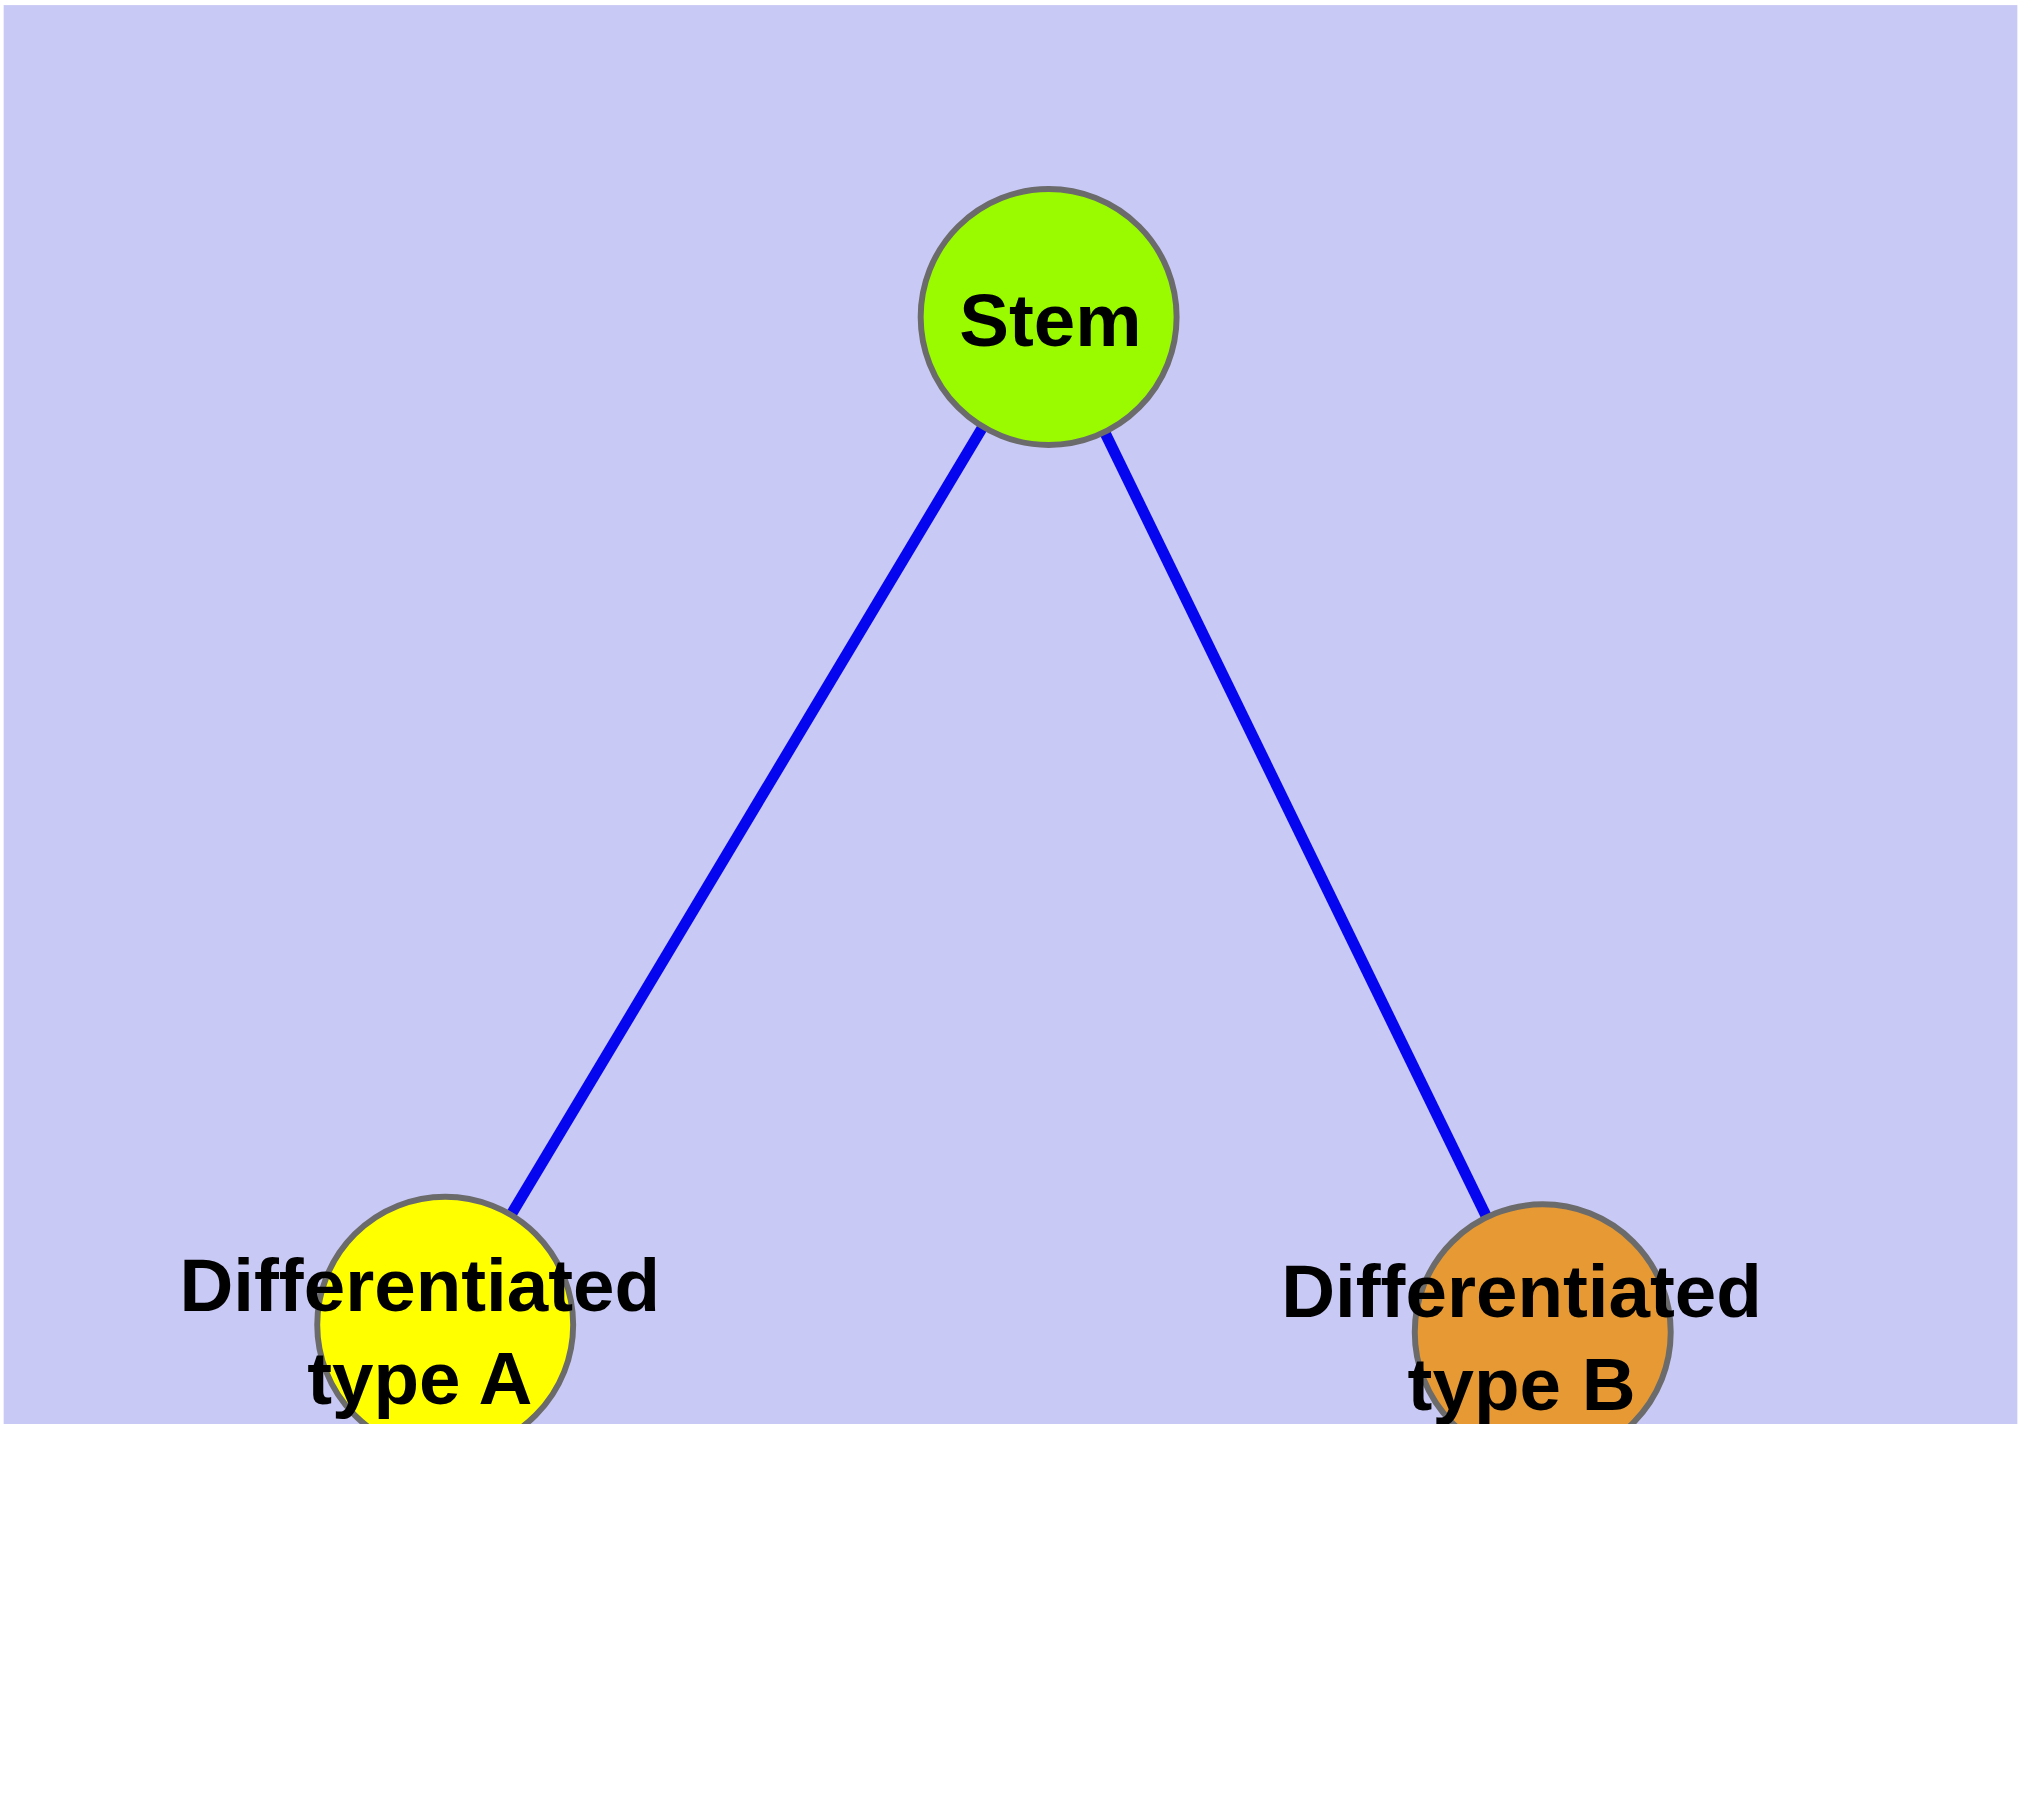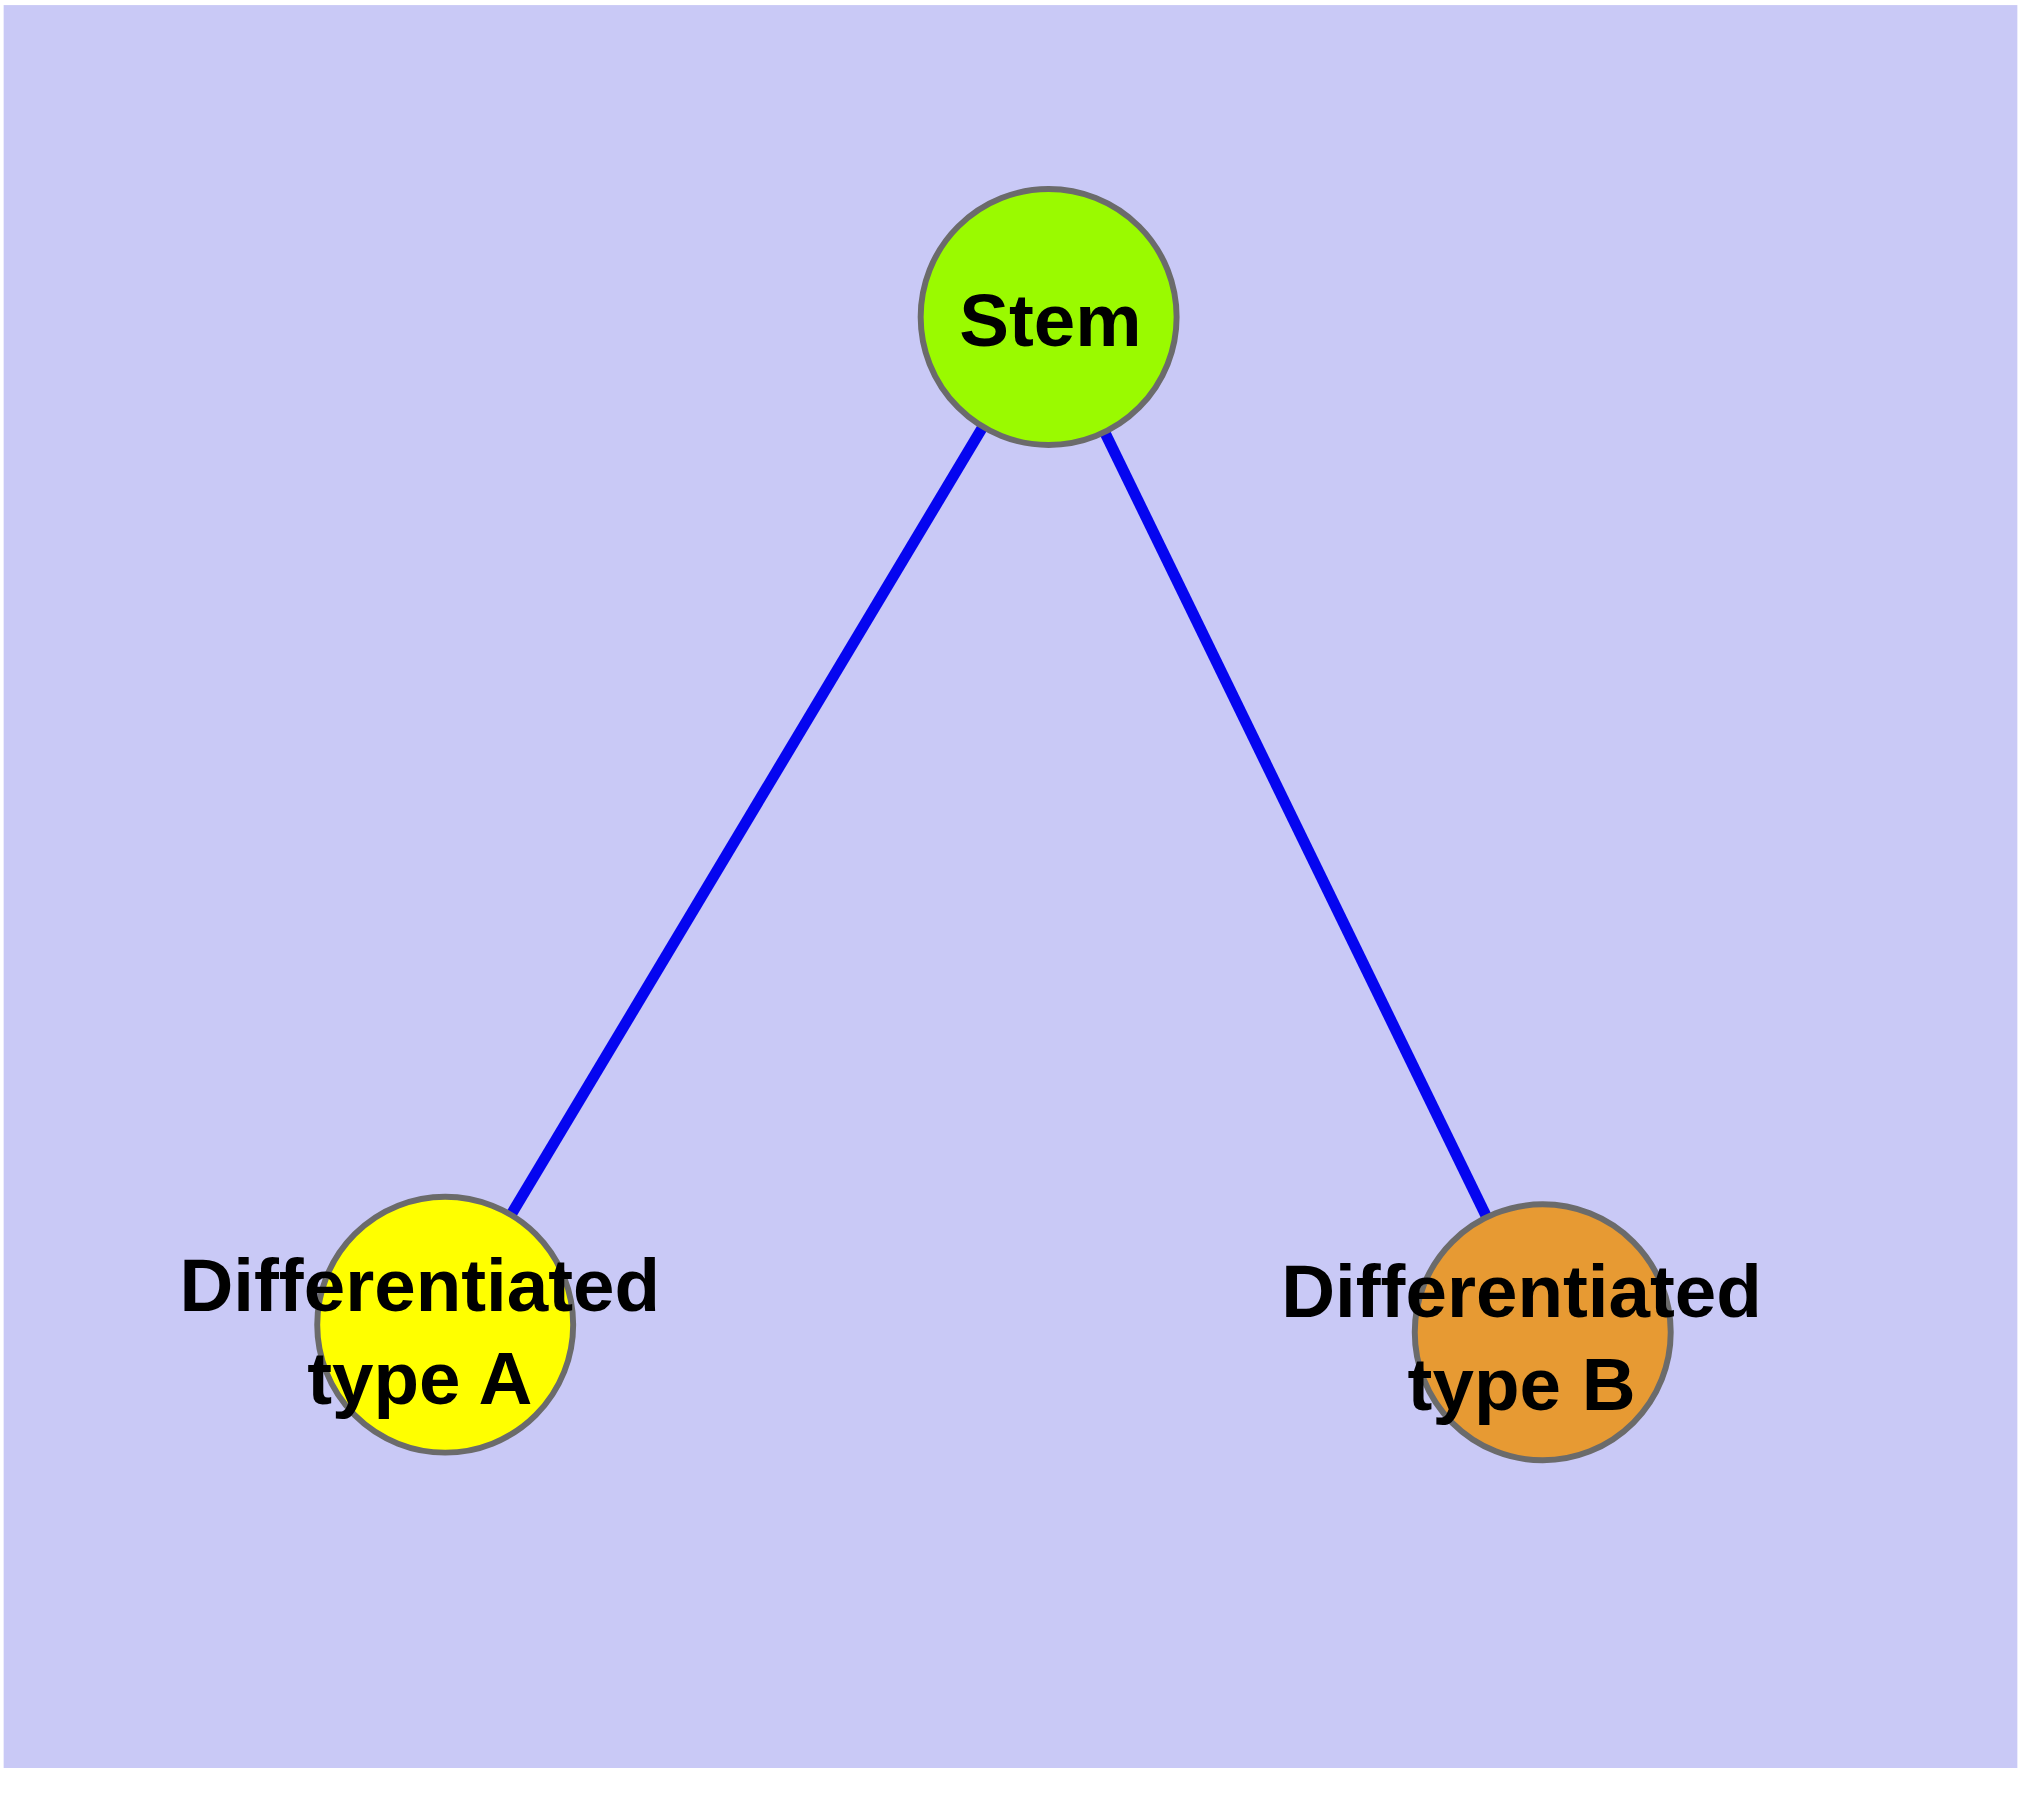"Stem" .canvas { height: 1768px -> 1424px }
